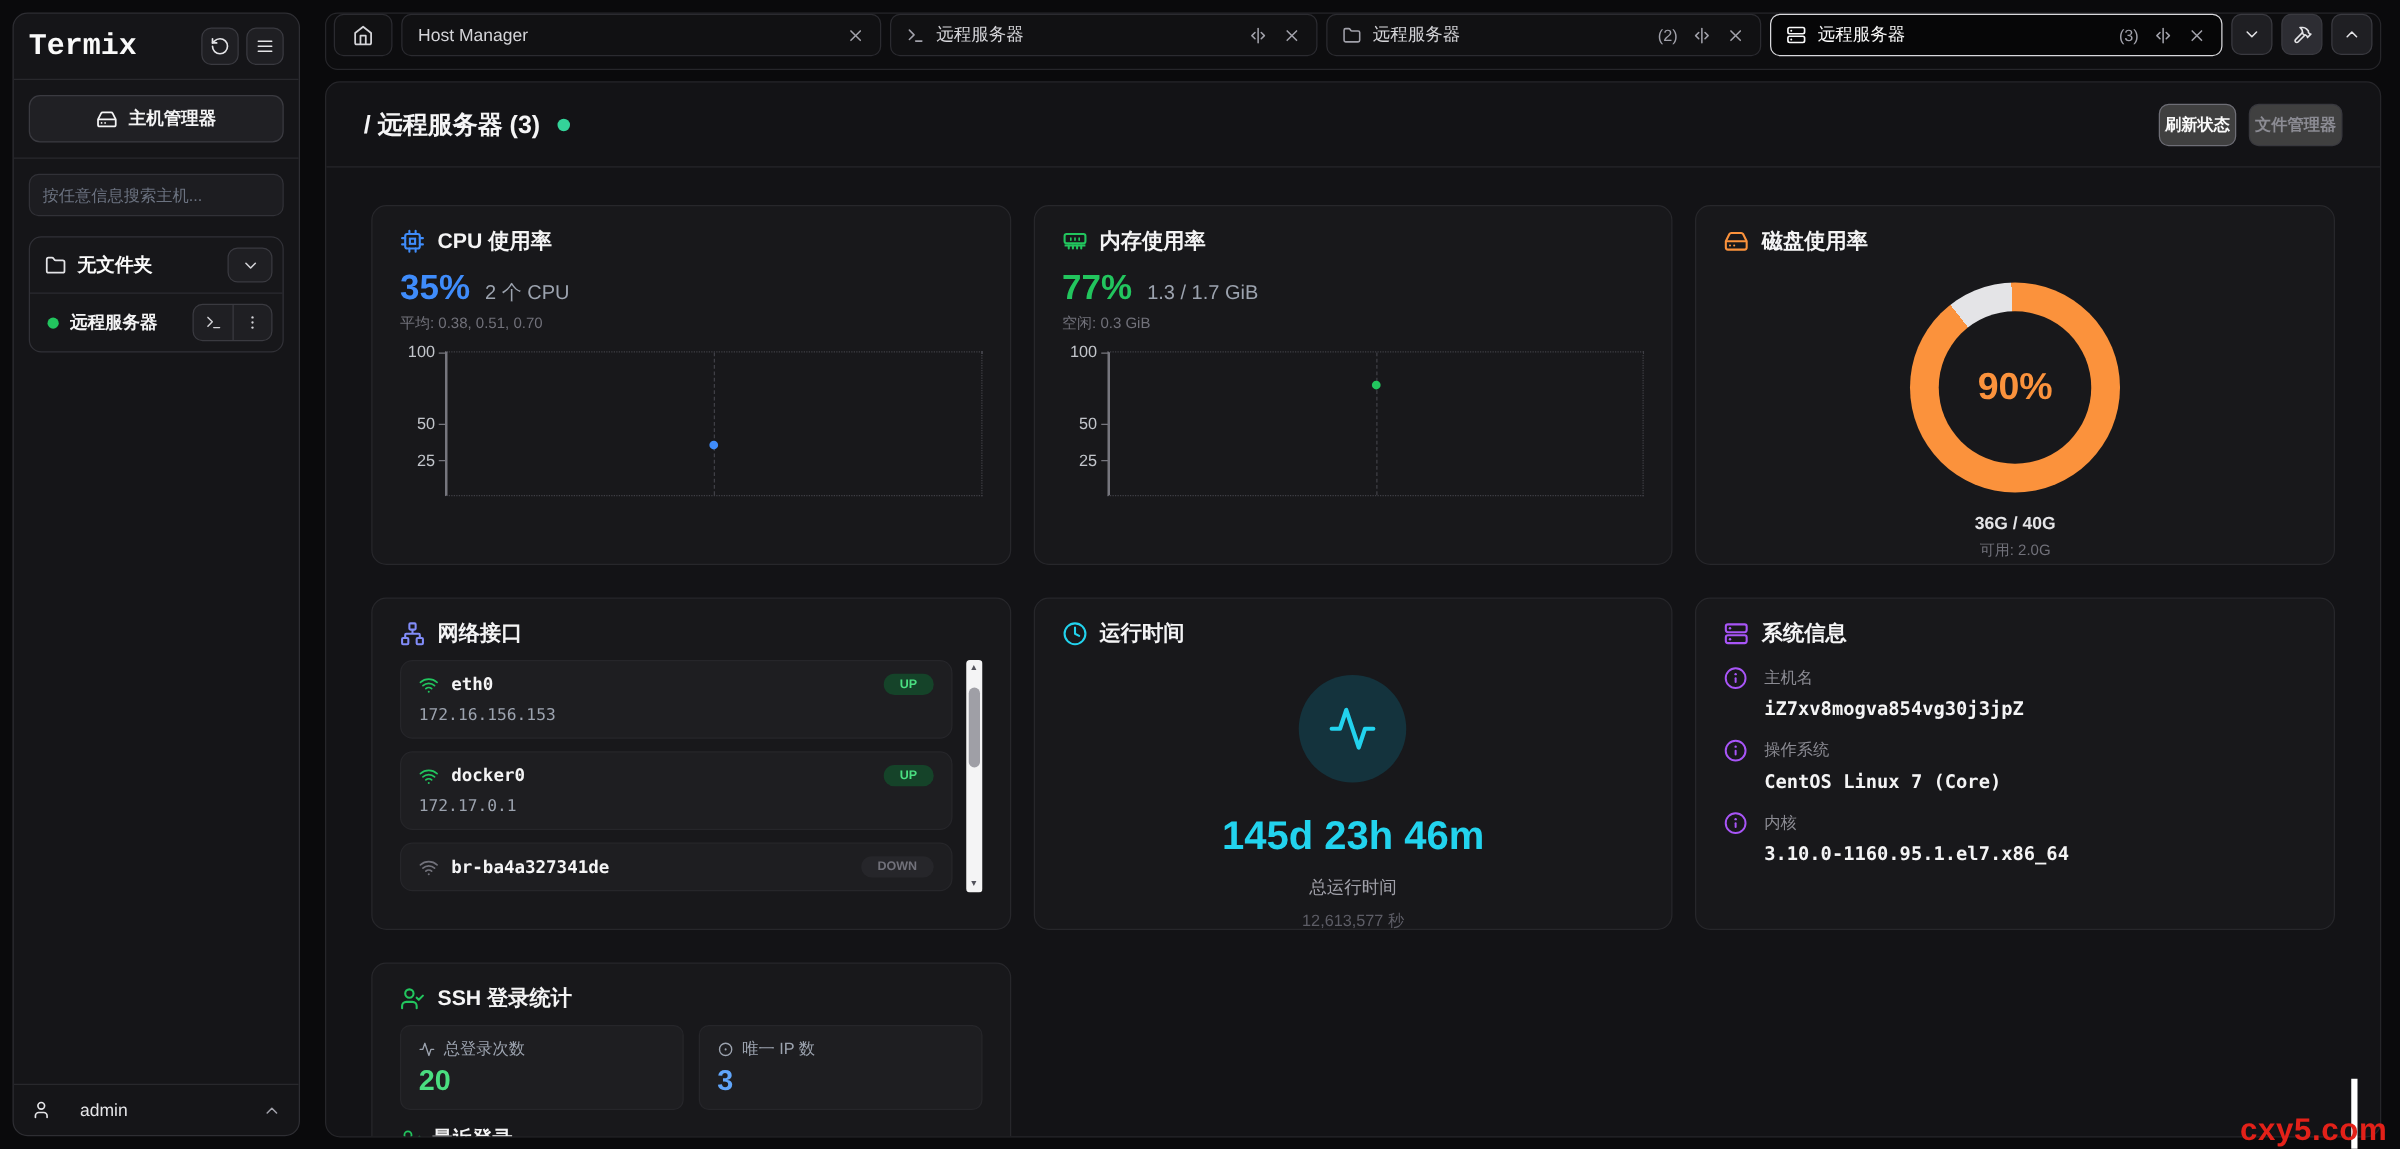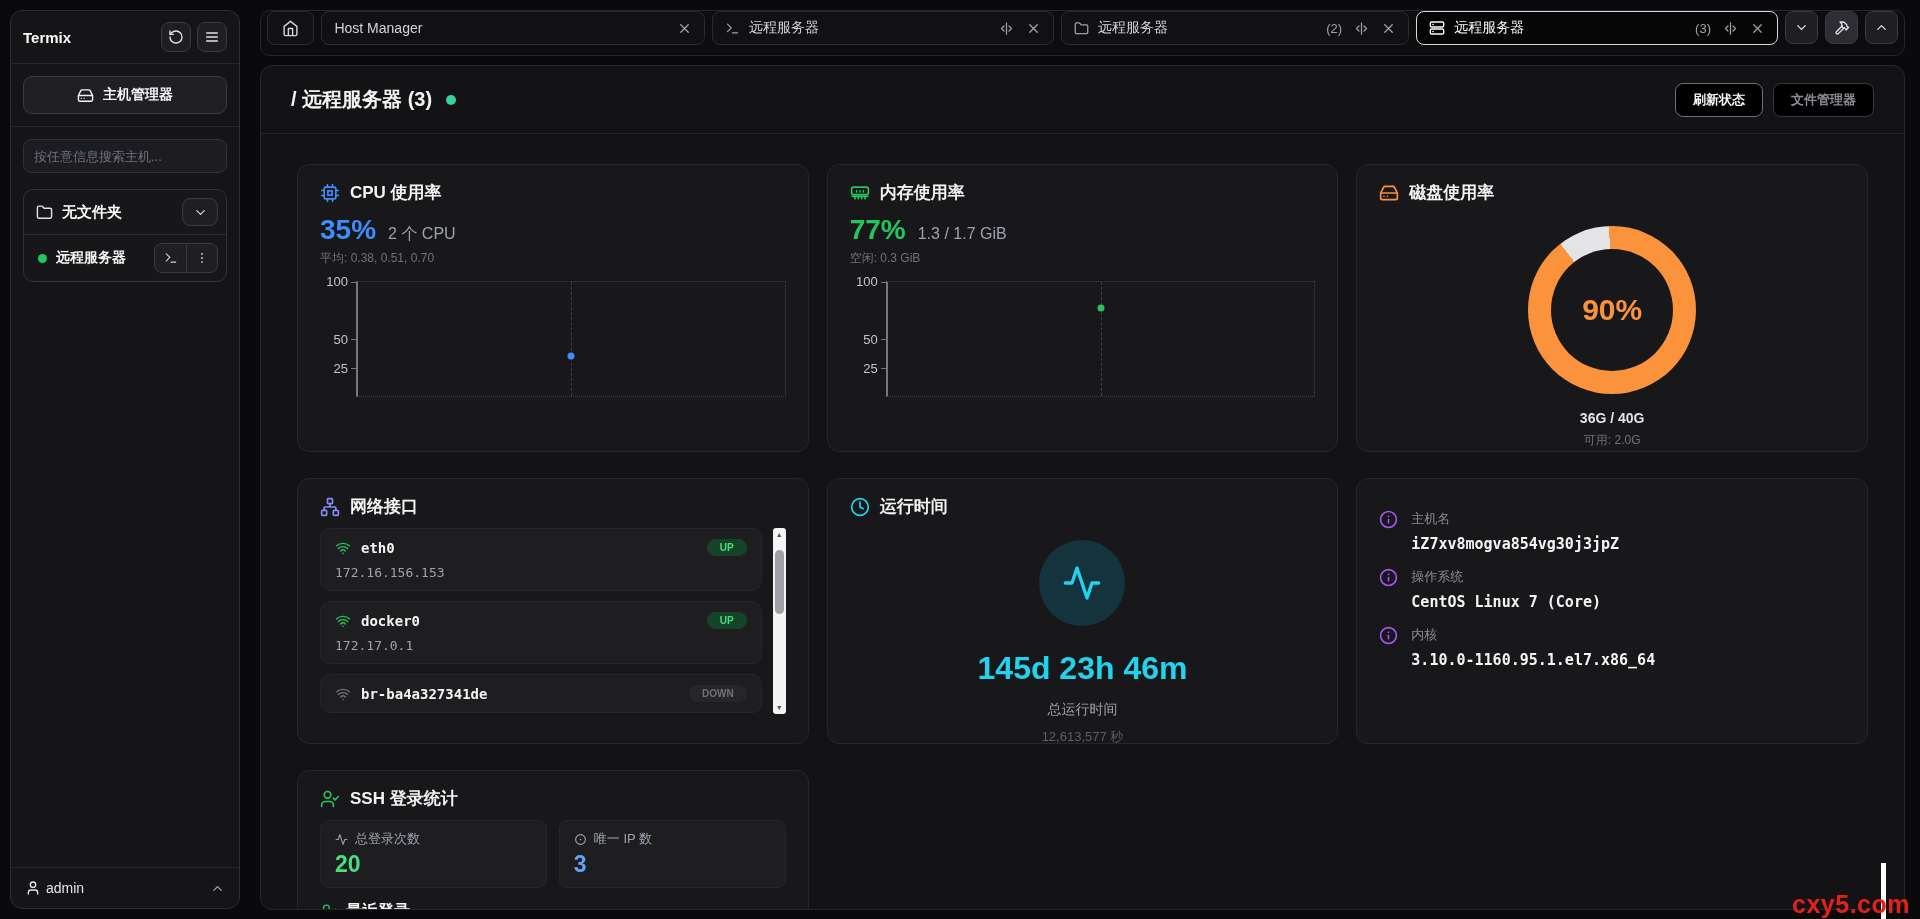"Termix" .brand { font-family: none -> Liberation Mono, monospace; font-size: 15px -> 24px }
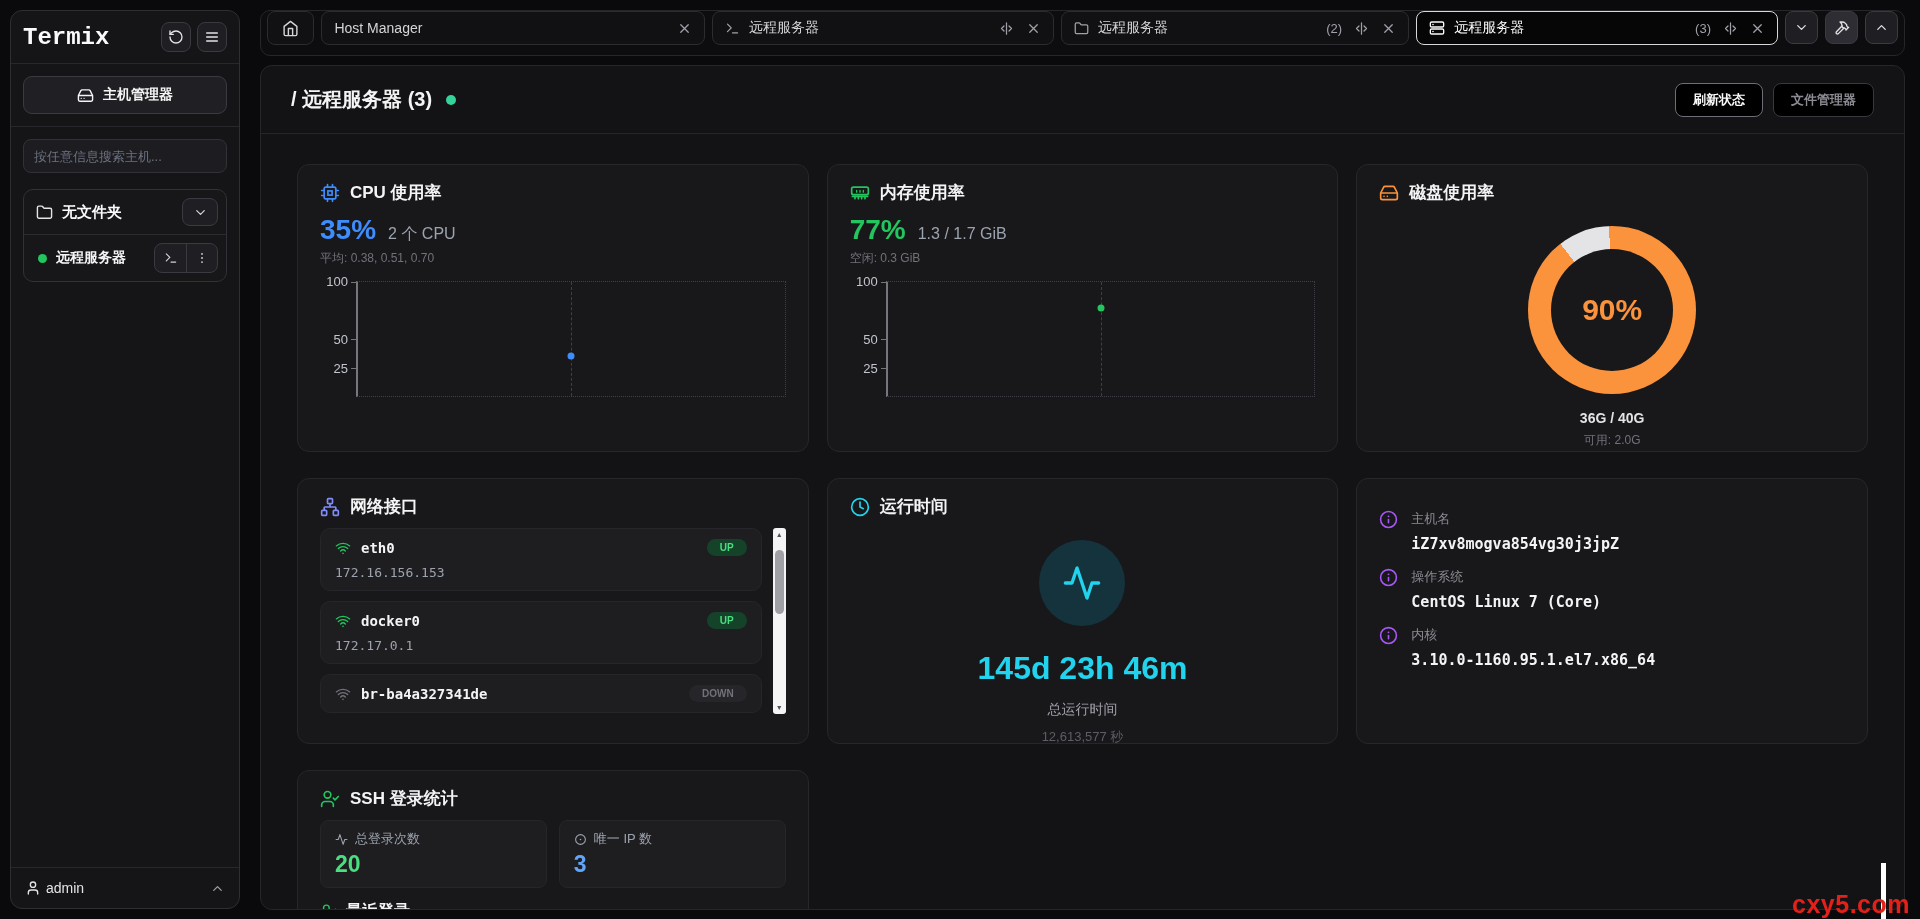"刷新状态" .h-btn { background: #000000 -> #404040; padding: 0 17px -> 0 4px }
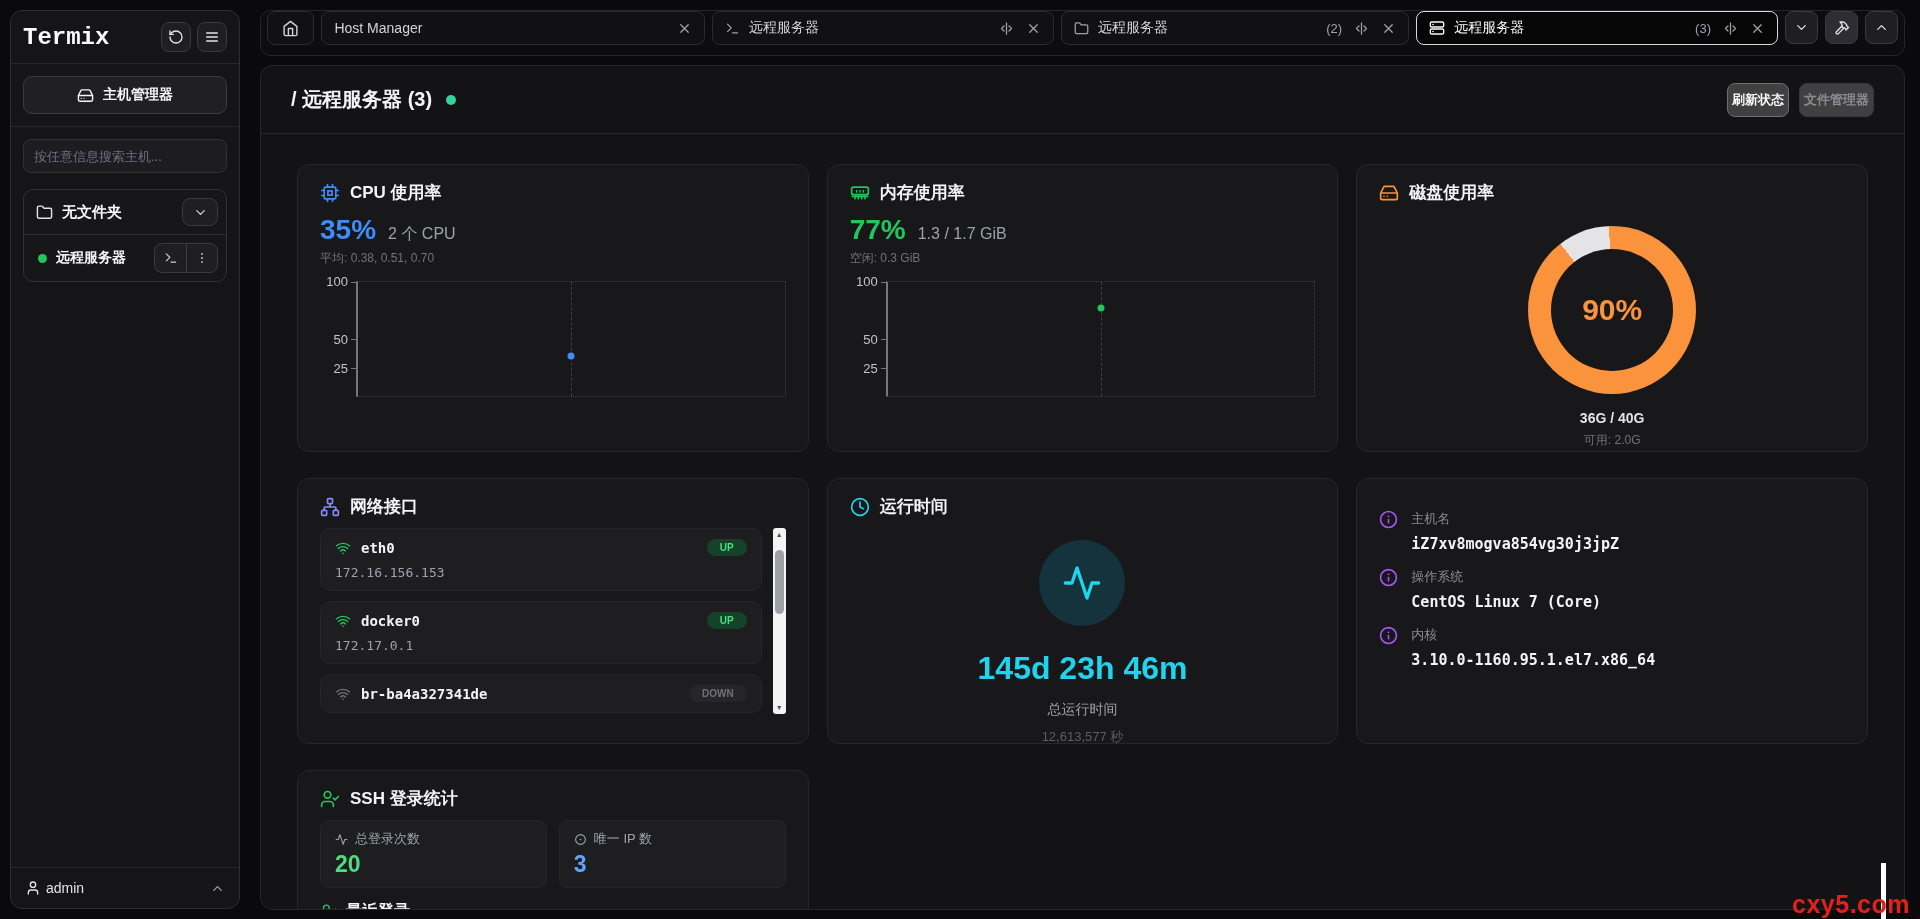"系统信息" div.card-head { html: none -> <div> <span> <svg> <use></use> </svg> </span> <span>系统信息</span> </div> }
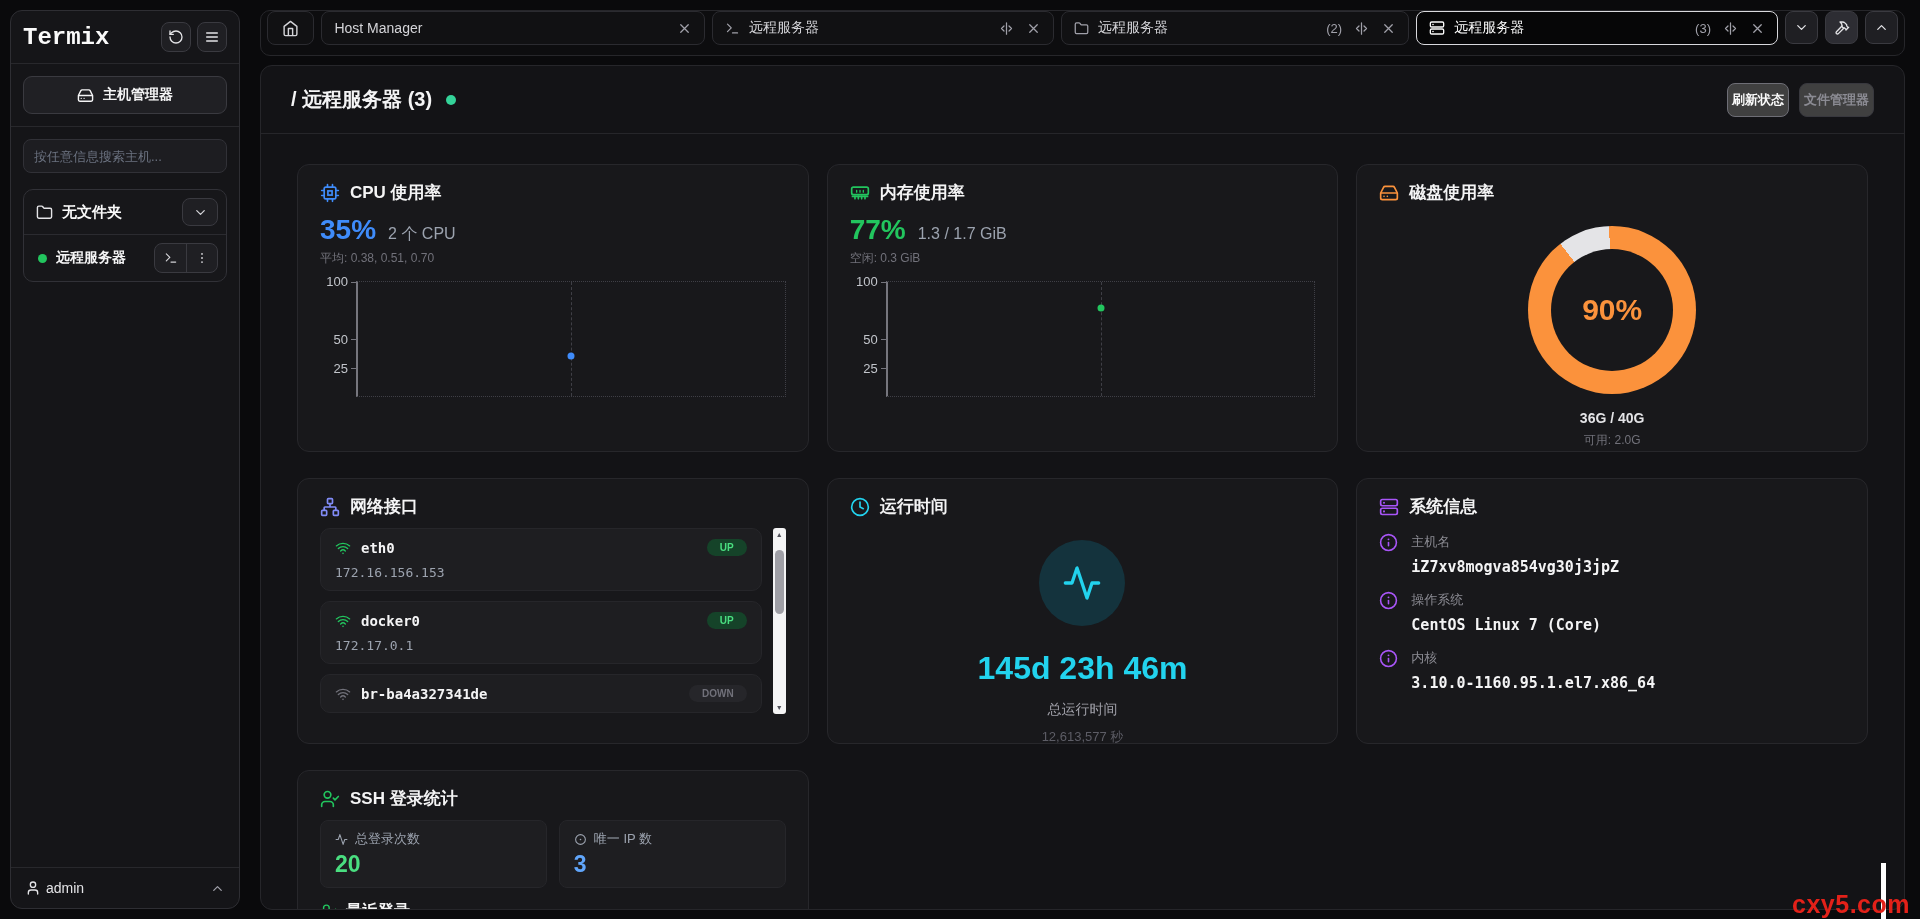"admin" .side-footer { gap: 5px -> 23px }
